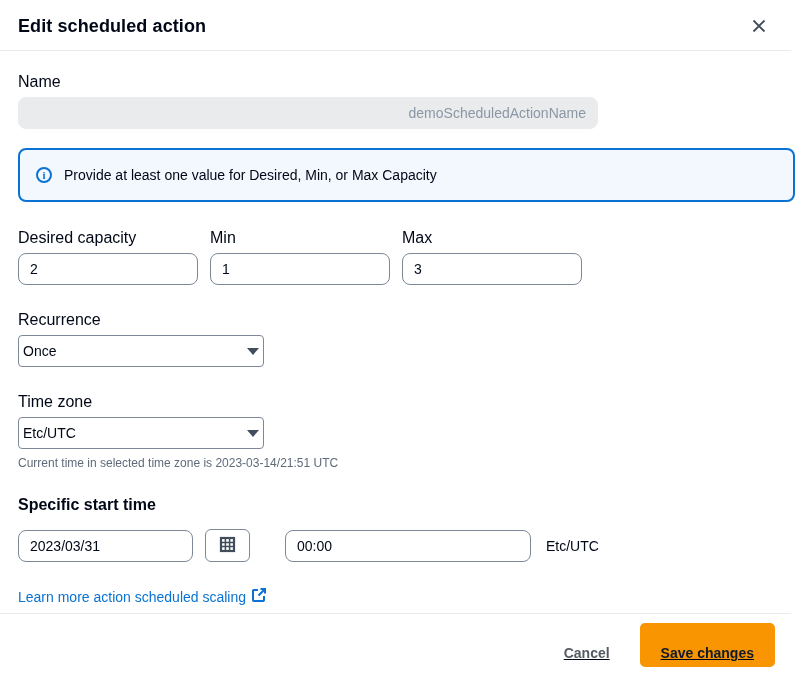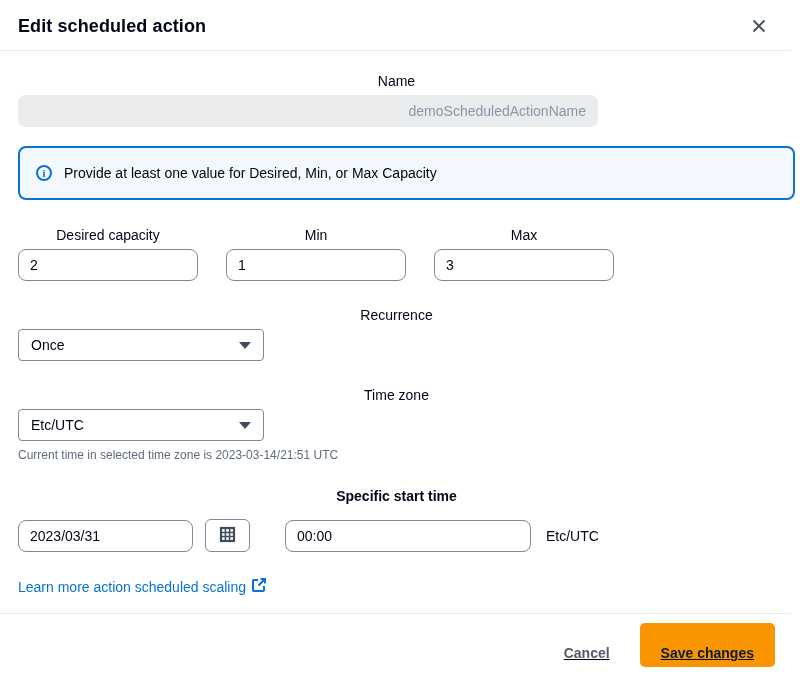"Name" label.field-label { font-size: 14px -> 16px; text-align: center -> none }
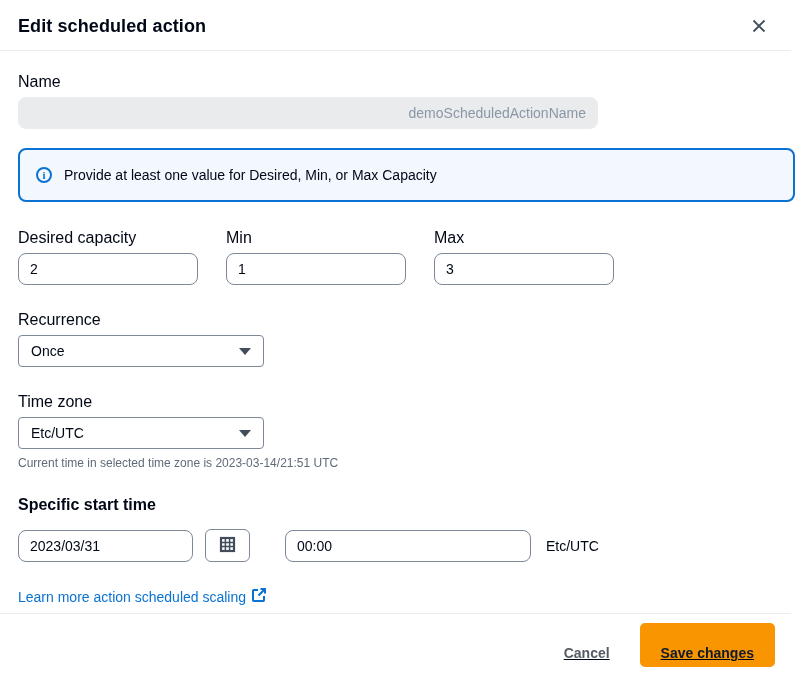"Desired capacity" .capacity-row { gap: 28px -> 12px }
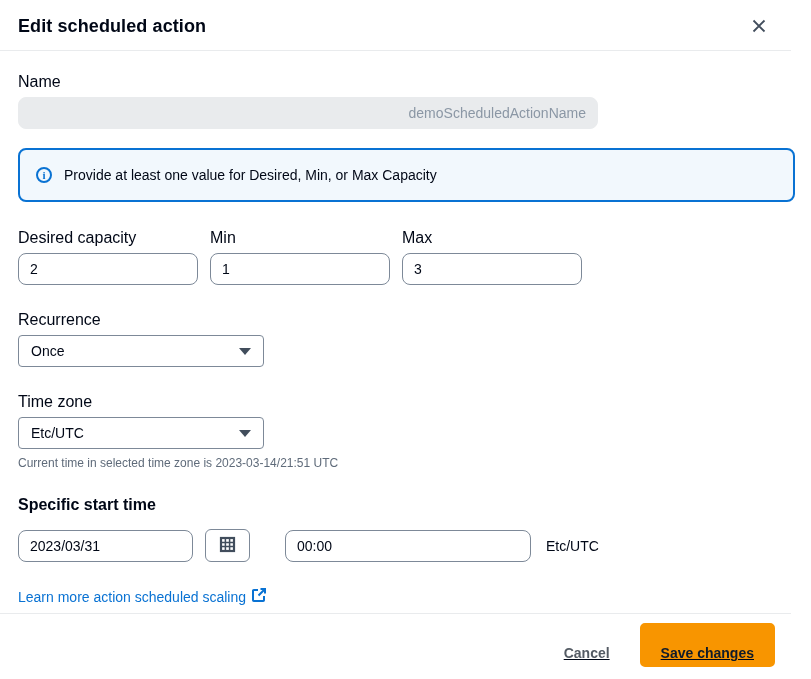"Once" .select { padding: 0 12px -> 0 4px }
